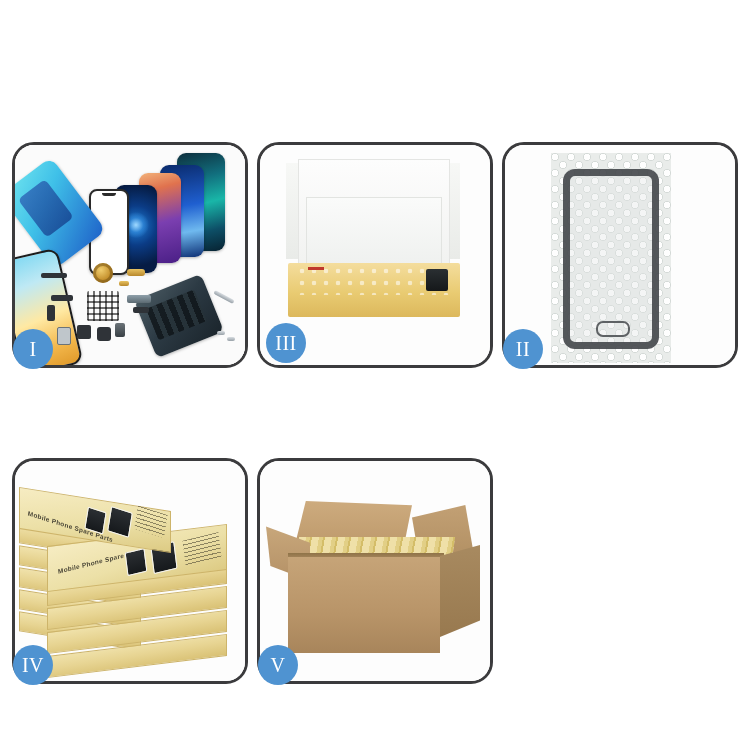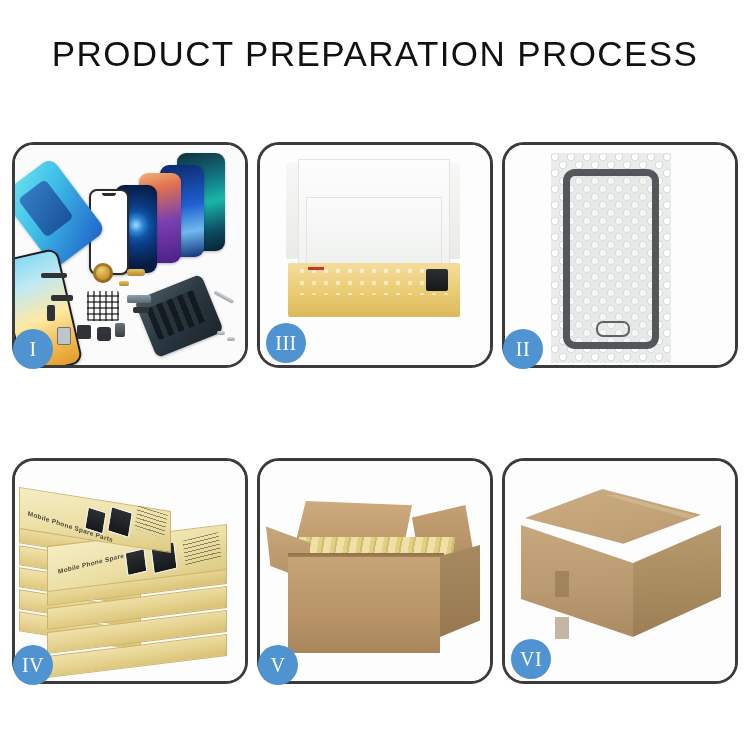"PRODUCT PREPARATION PROCESS" div.page-title { html: <div>PRODUCT PREPARATION PROCESS</div> -> none }
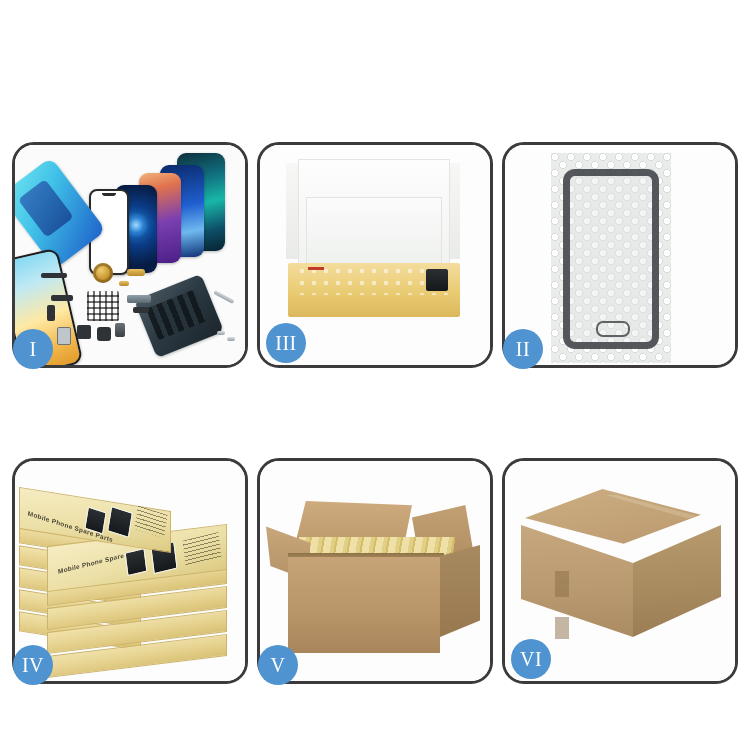"VI" div.panel { html: <div> <div> <div> <div></div> <div></div> <div></div> <div></div> <div></div> <div></div> </div> </div> <div>VI</div> </div> -> none }
